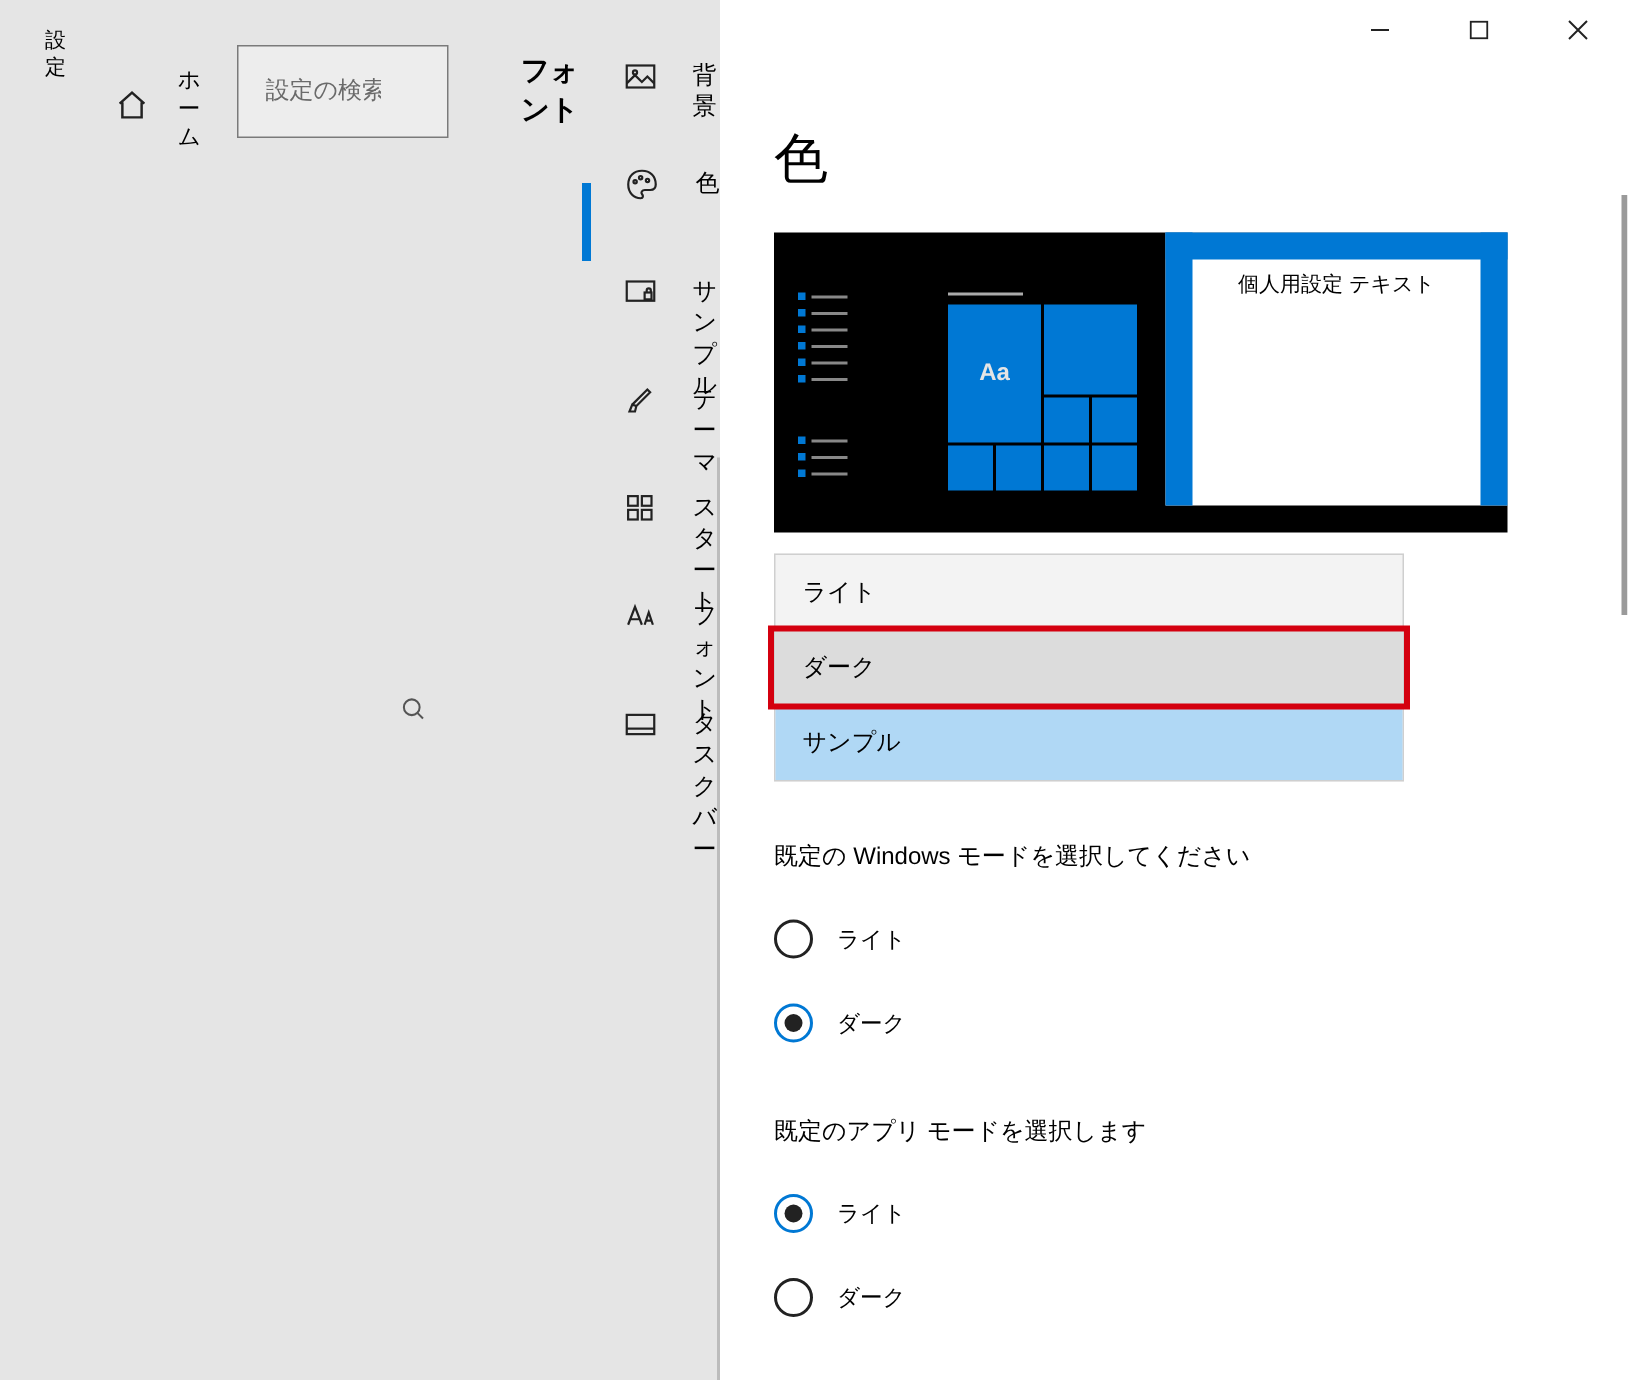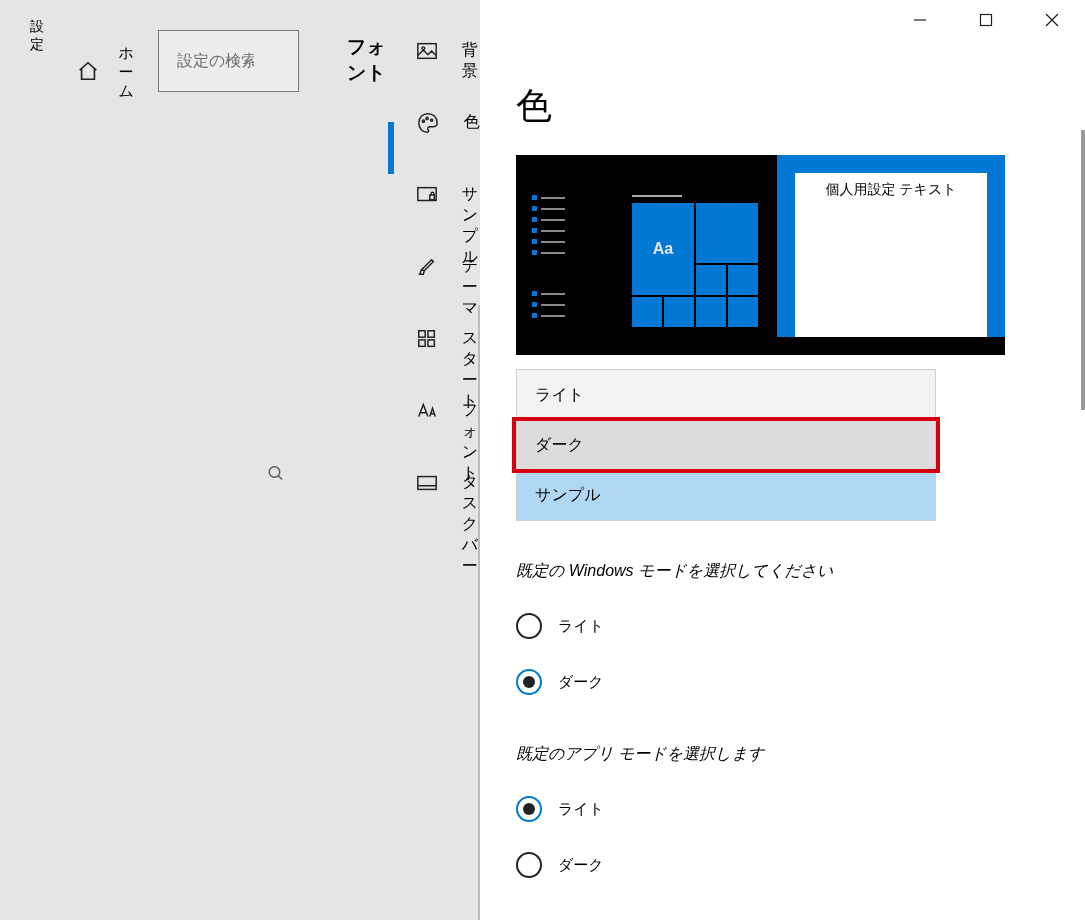"既定の Windows モードを選択してください" .section-label { font-style: italic -> none }
